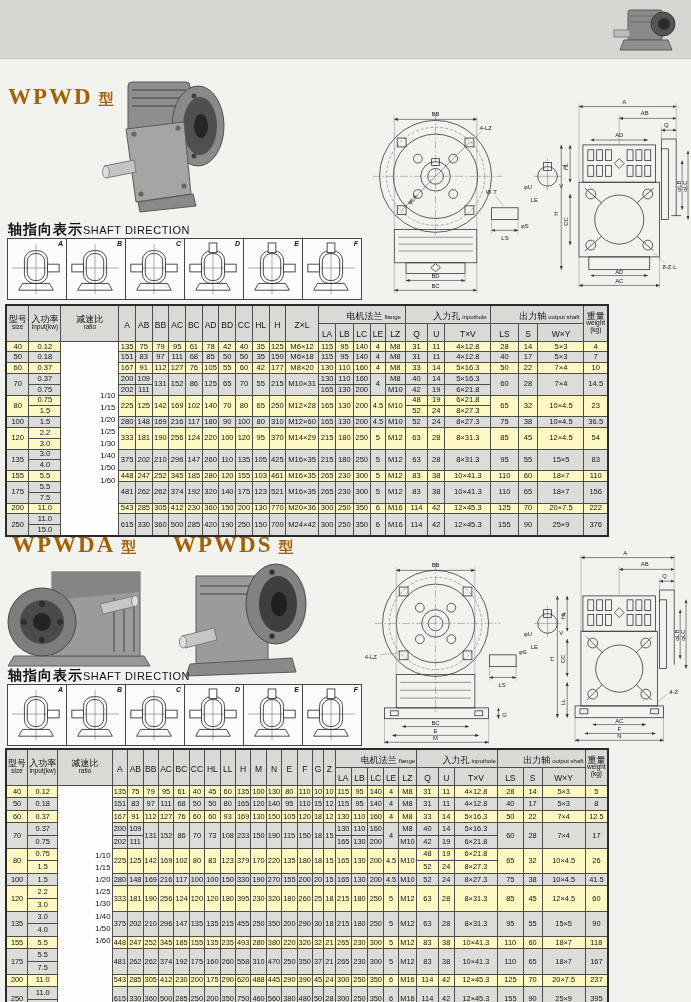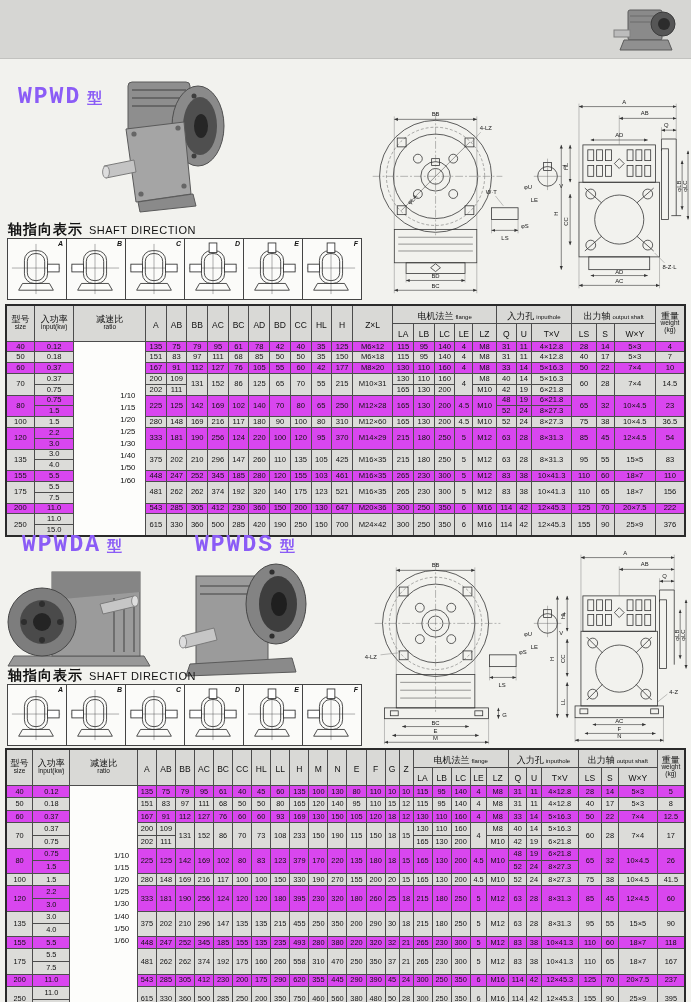"WPWD 型" .type-title { color: #8b5cf6 -> #a16207; font-family: Liberation Mono, monospace -> Liberation Serif, serif; margin-left: 10px -> none }
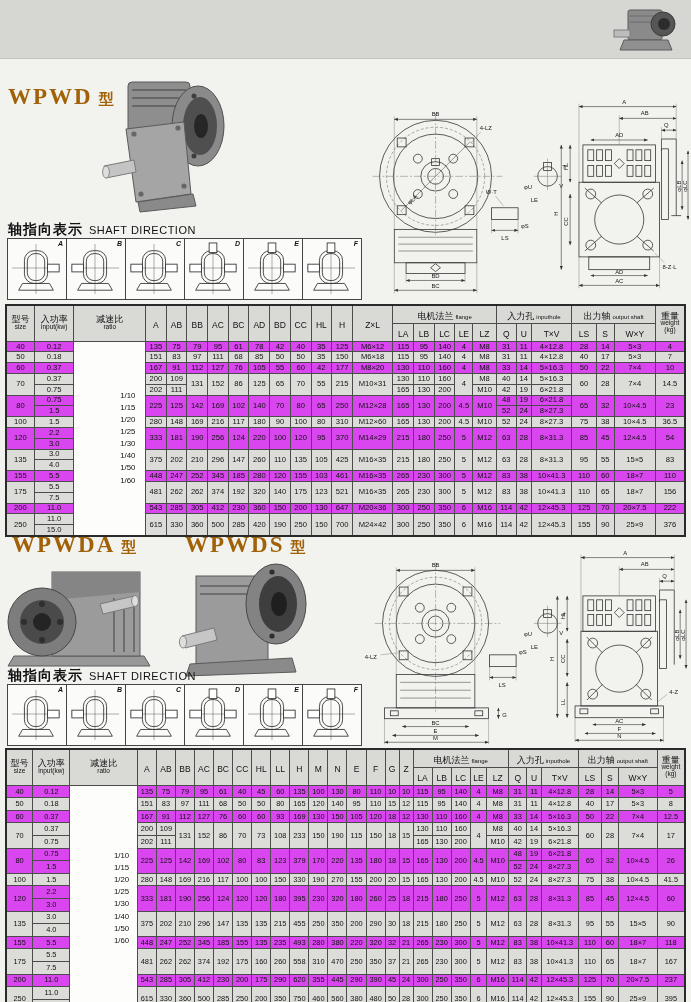"SHAFT DIRECTION" .shaft-label .en { margin-left: 6px -> none }
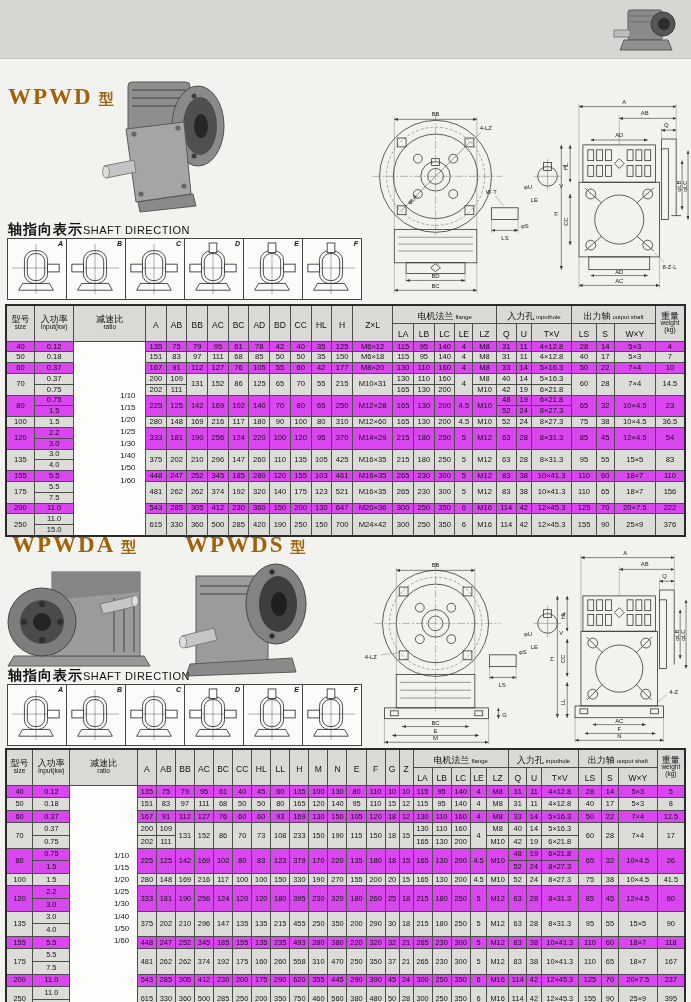"型号" table.spec { background: #d946ef -> #fef9c3; width: 681px -> 604px }
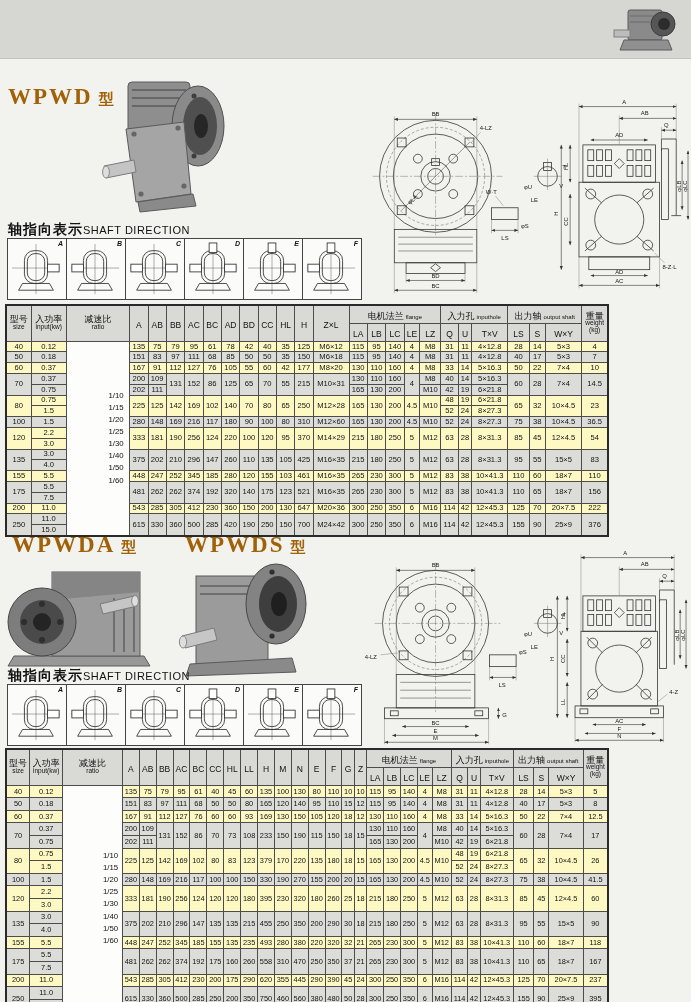"电机法兰" .ghz { margin-left: none -> 24px }
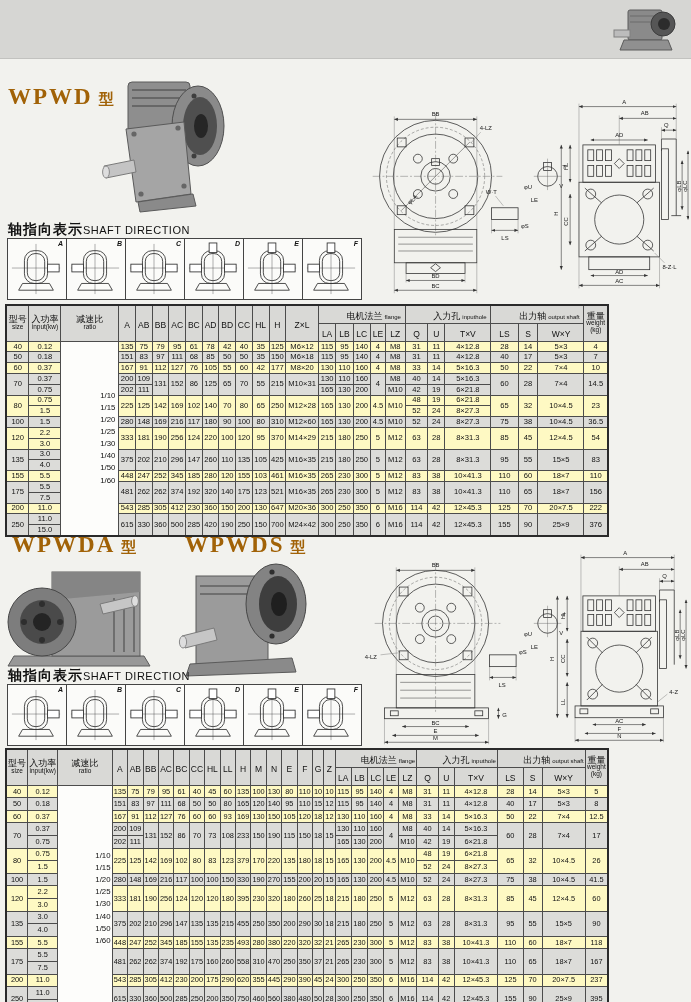"647" td { text: 647 -> 770 }
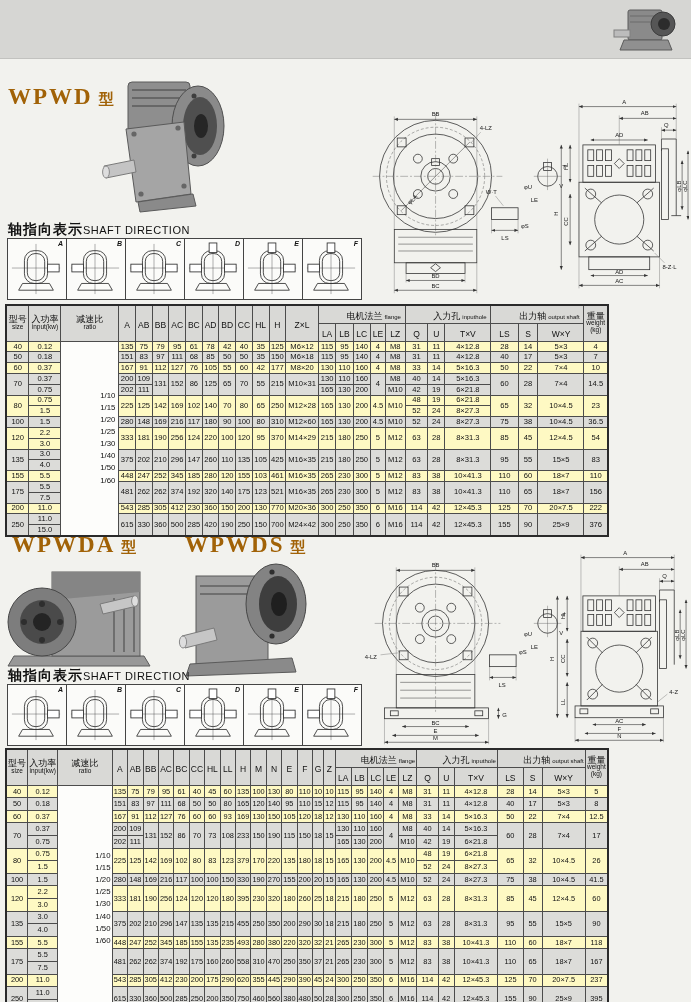"WPWDS 型" div.type-title { left: 185px -> 173px }
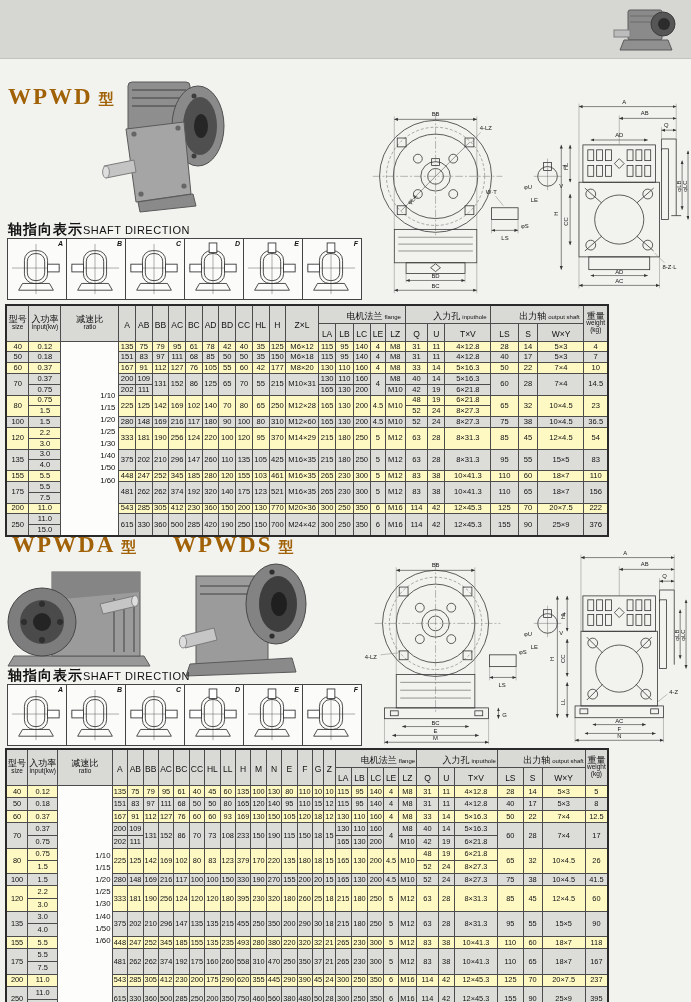"355" td { text: 355 -> 488 }
